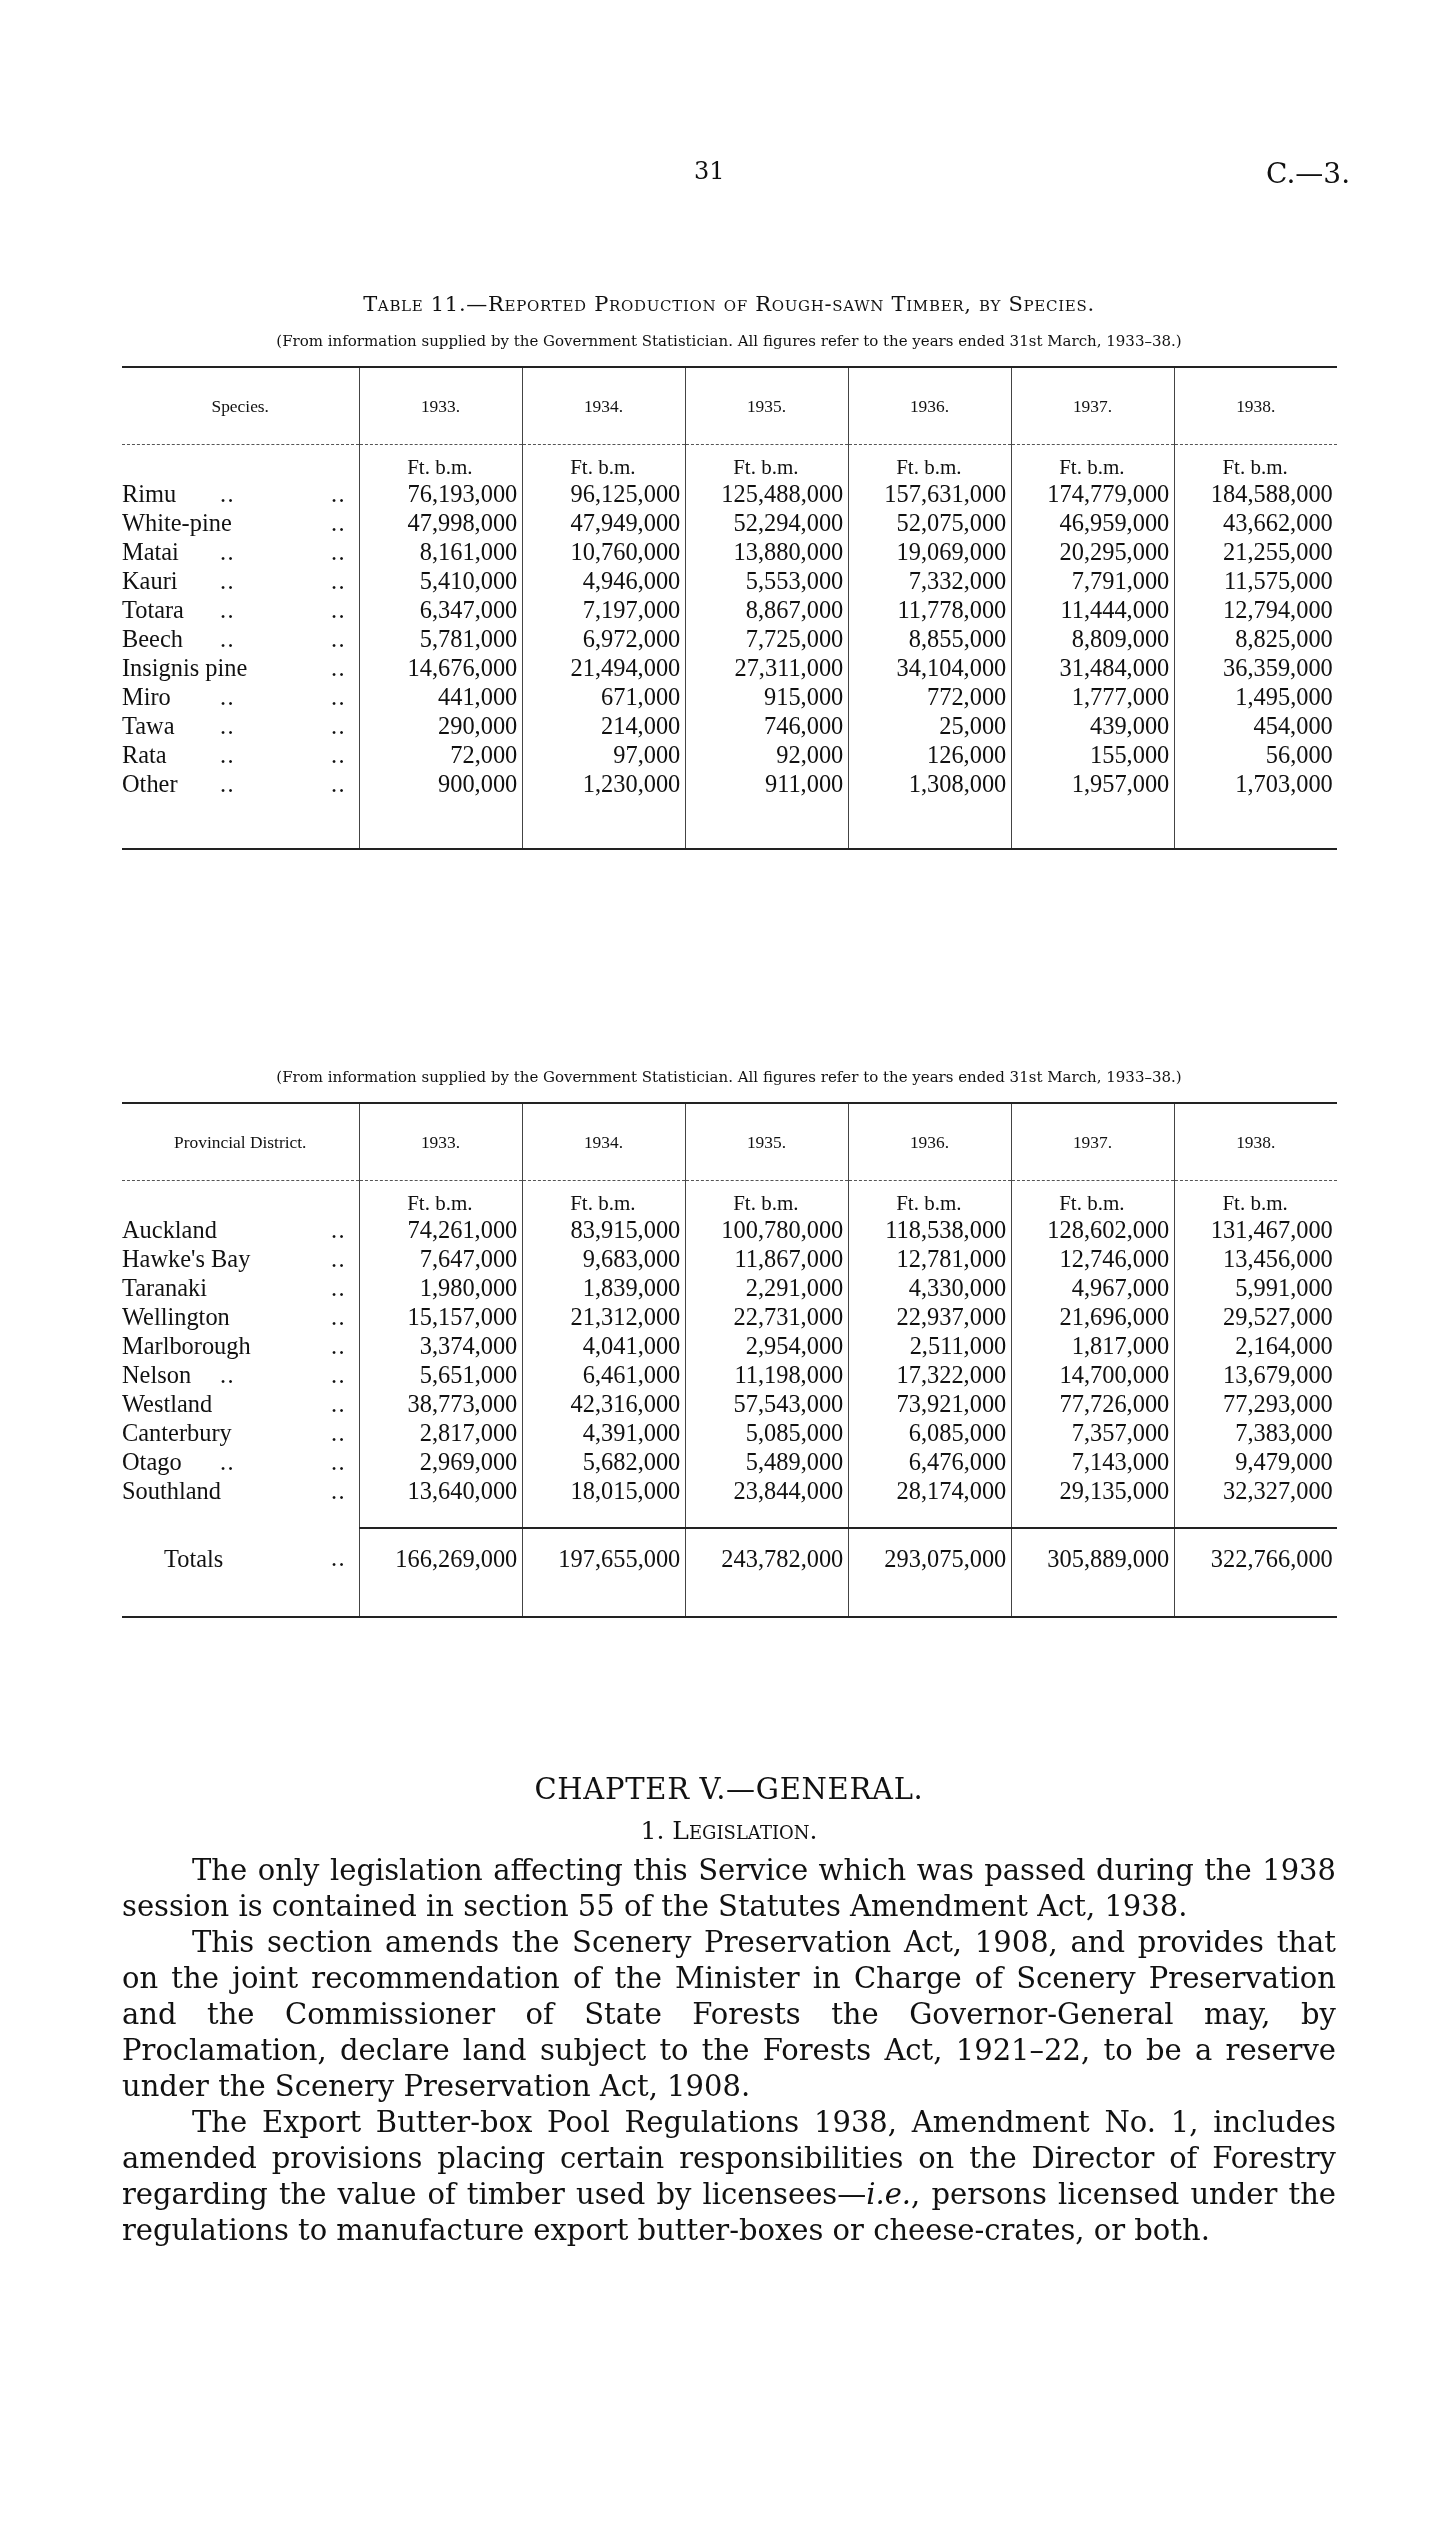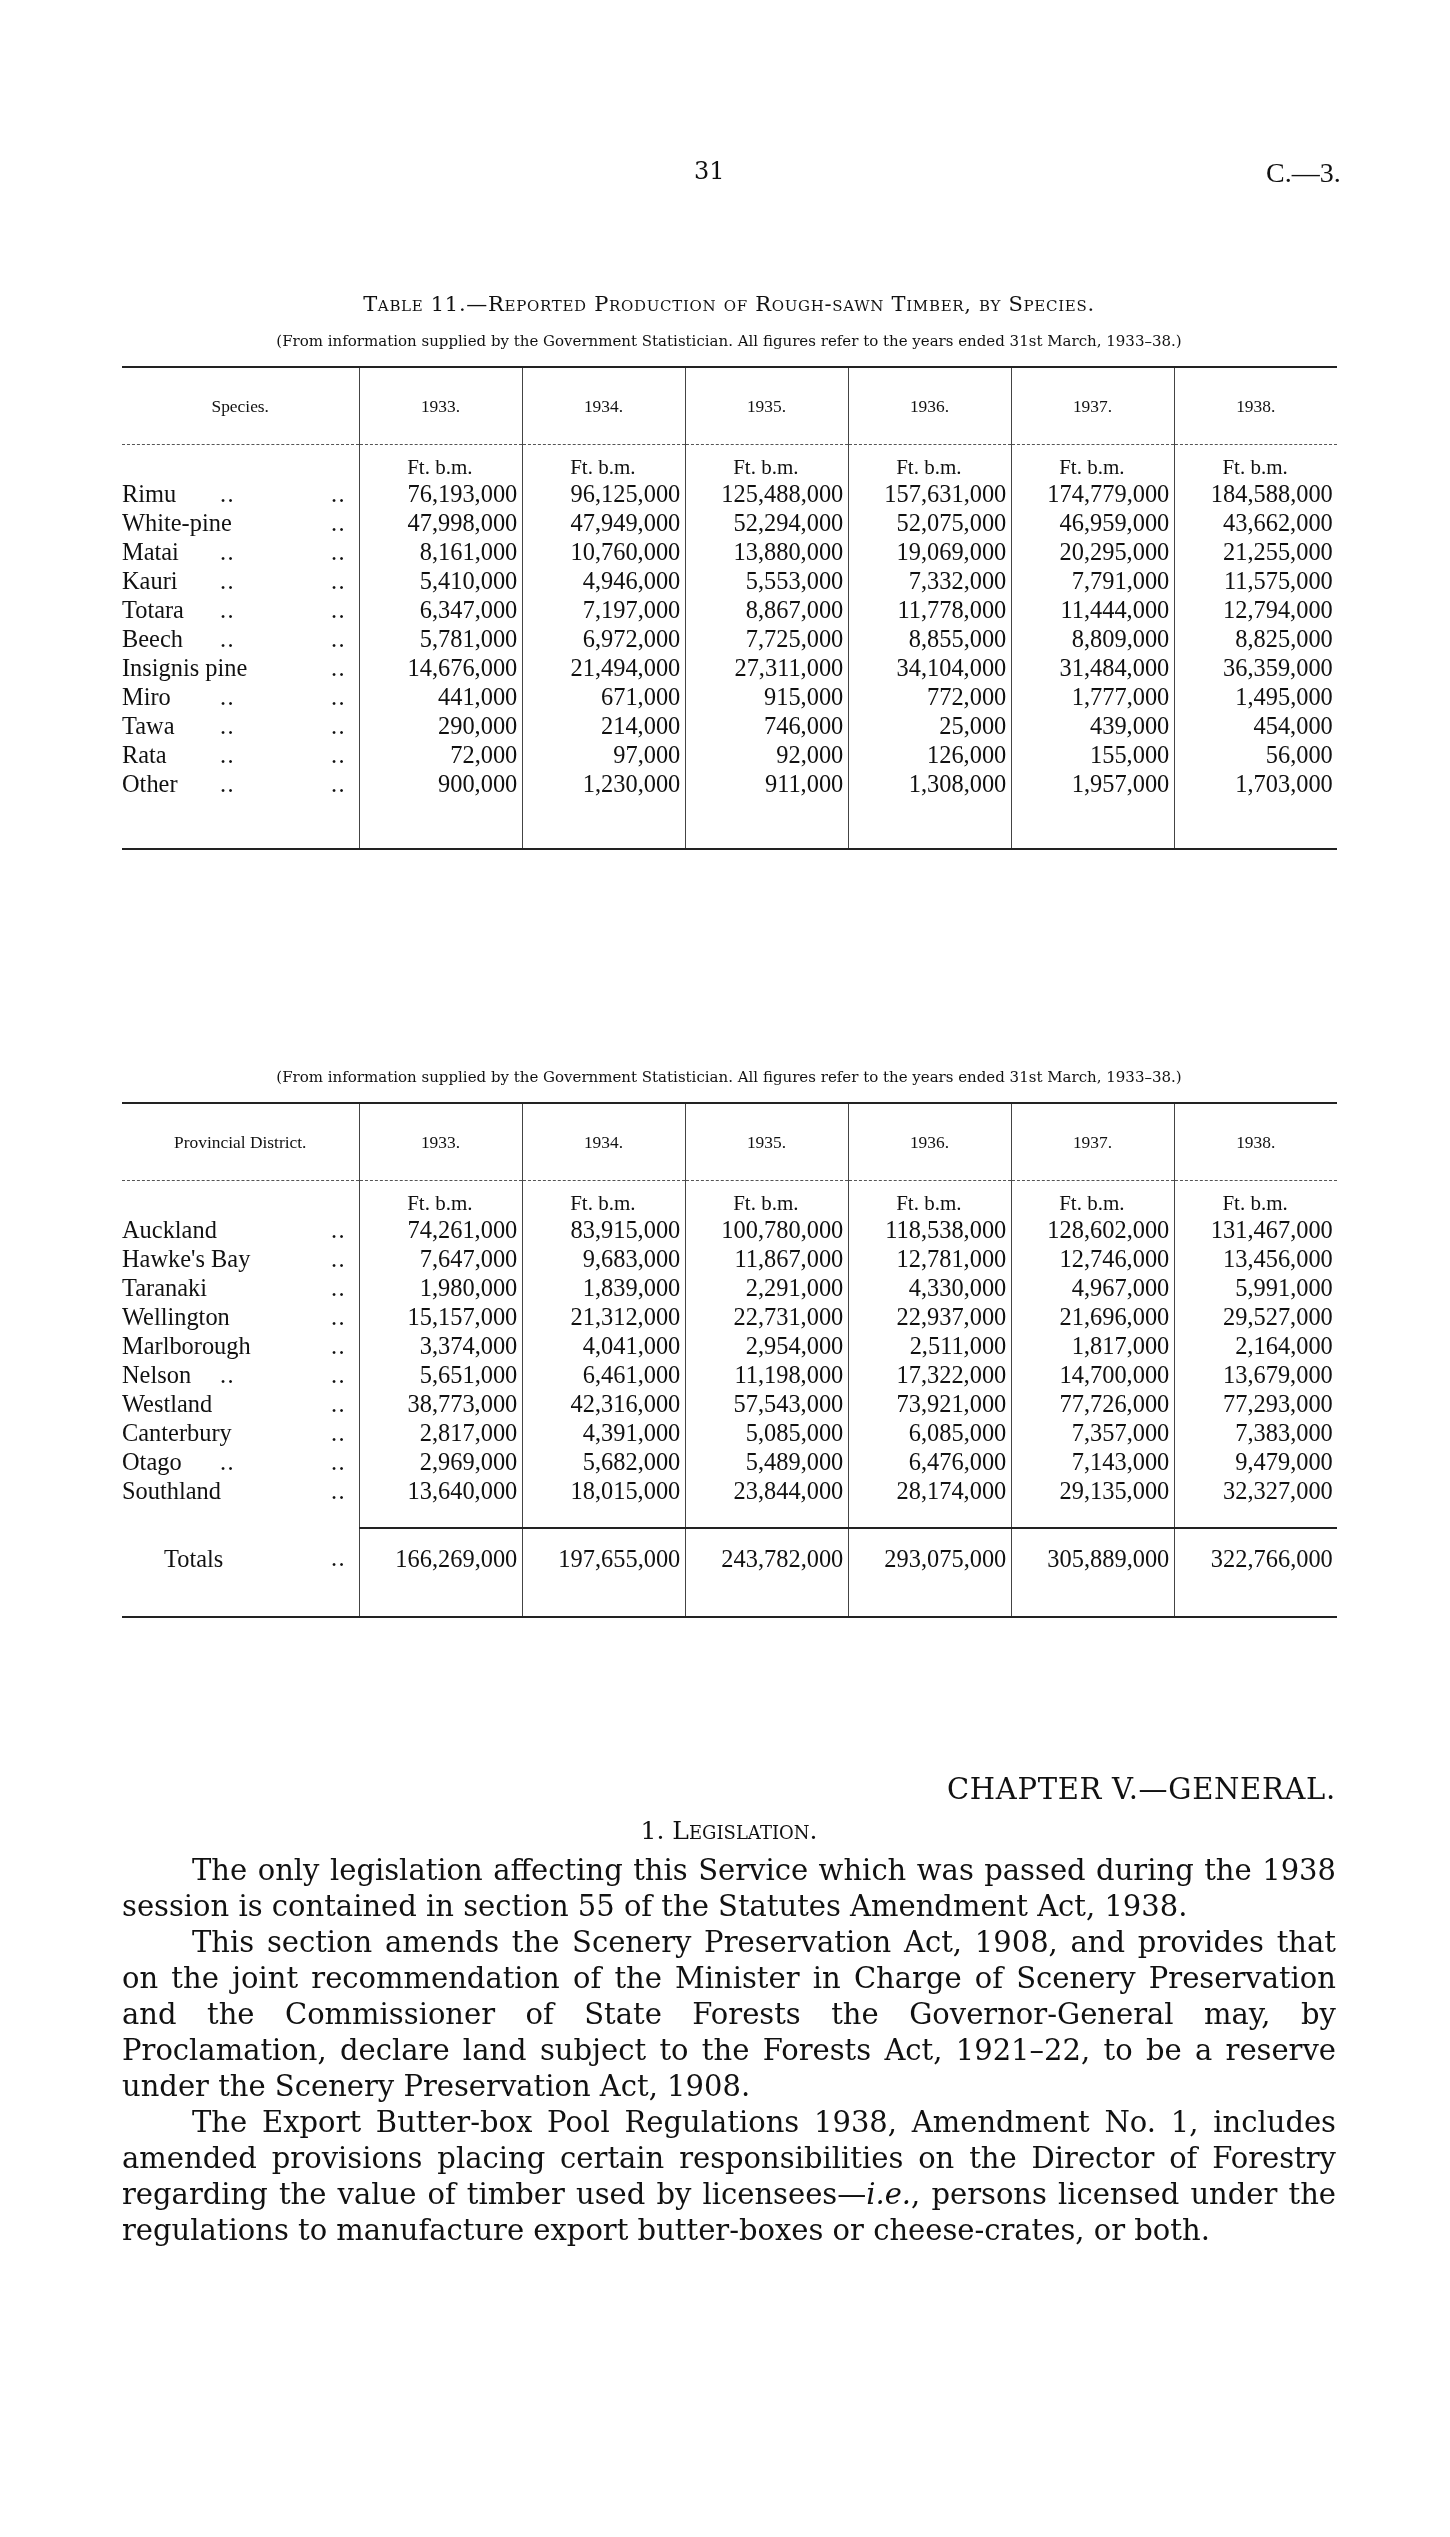"C.—3." .doc-ref { font-family: Liberation Serif, serif -> none }
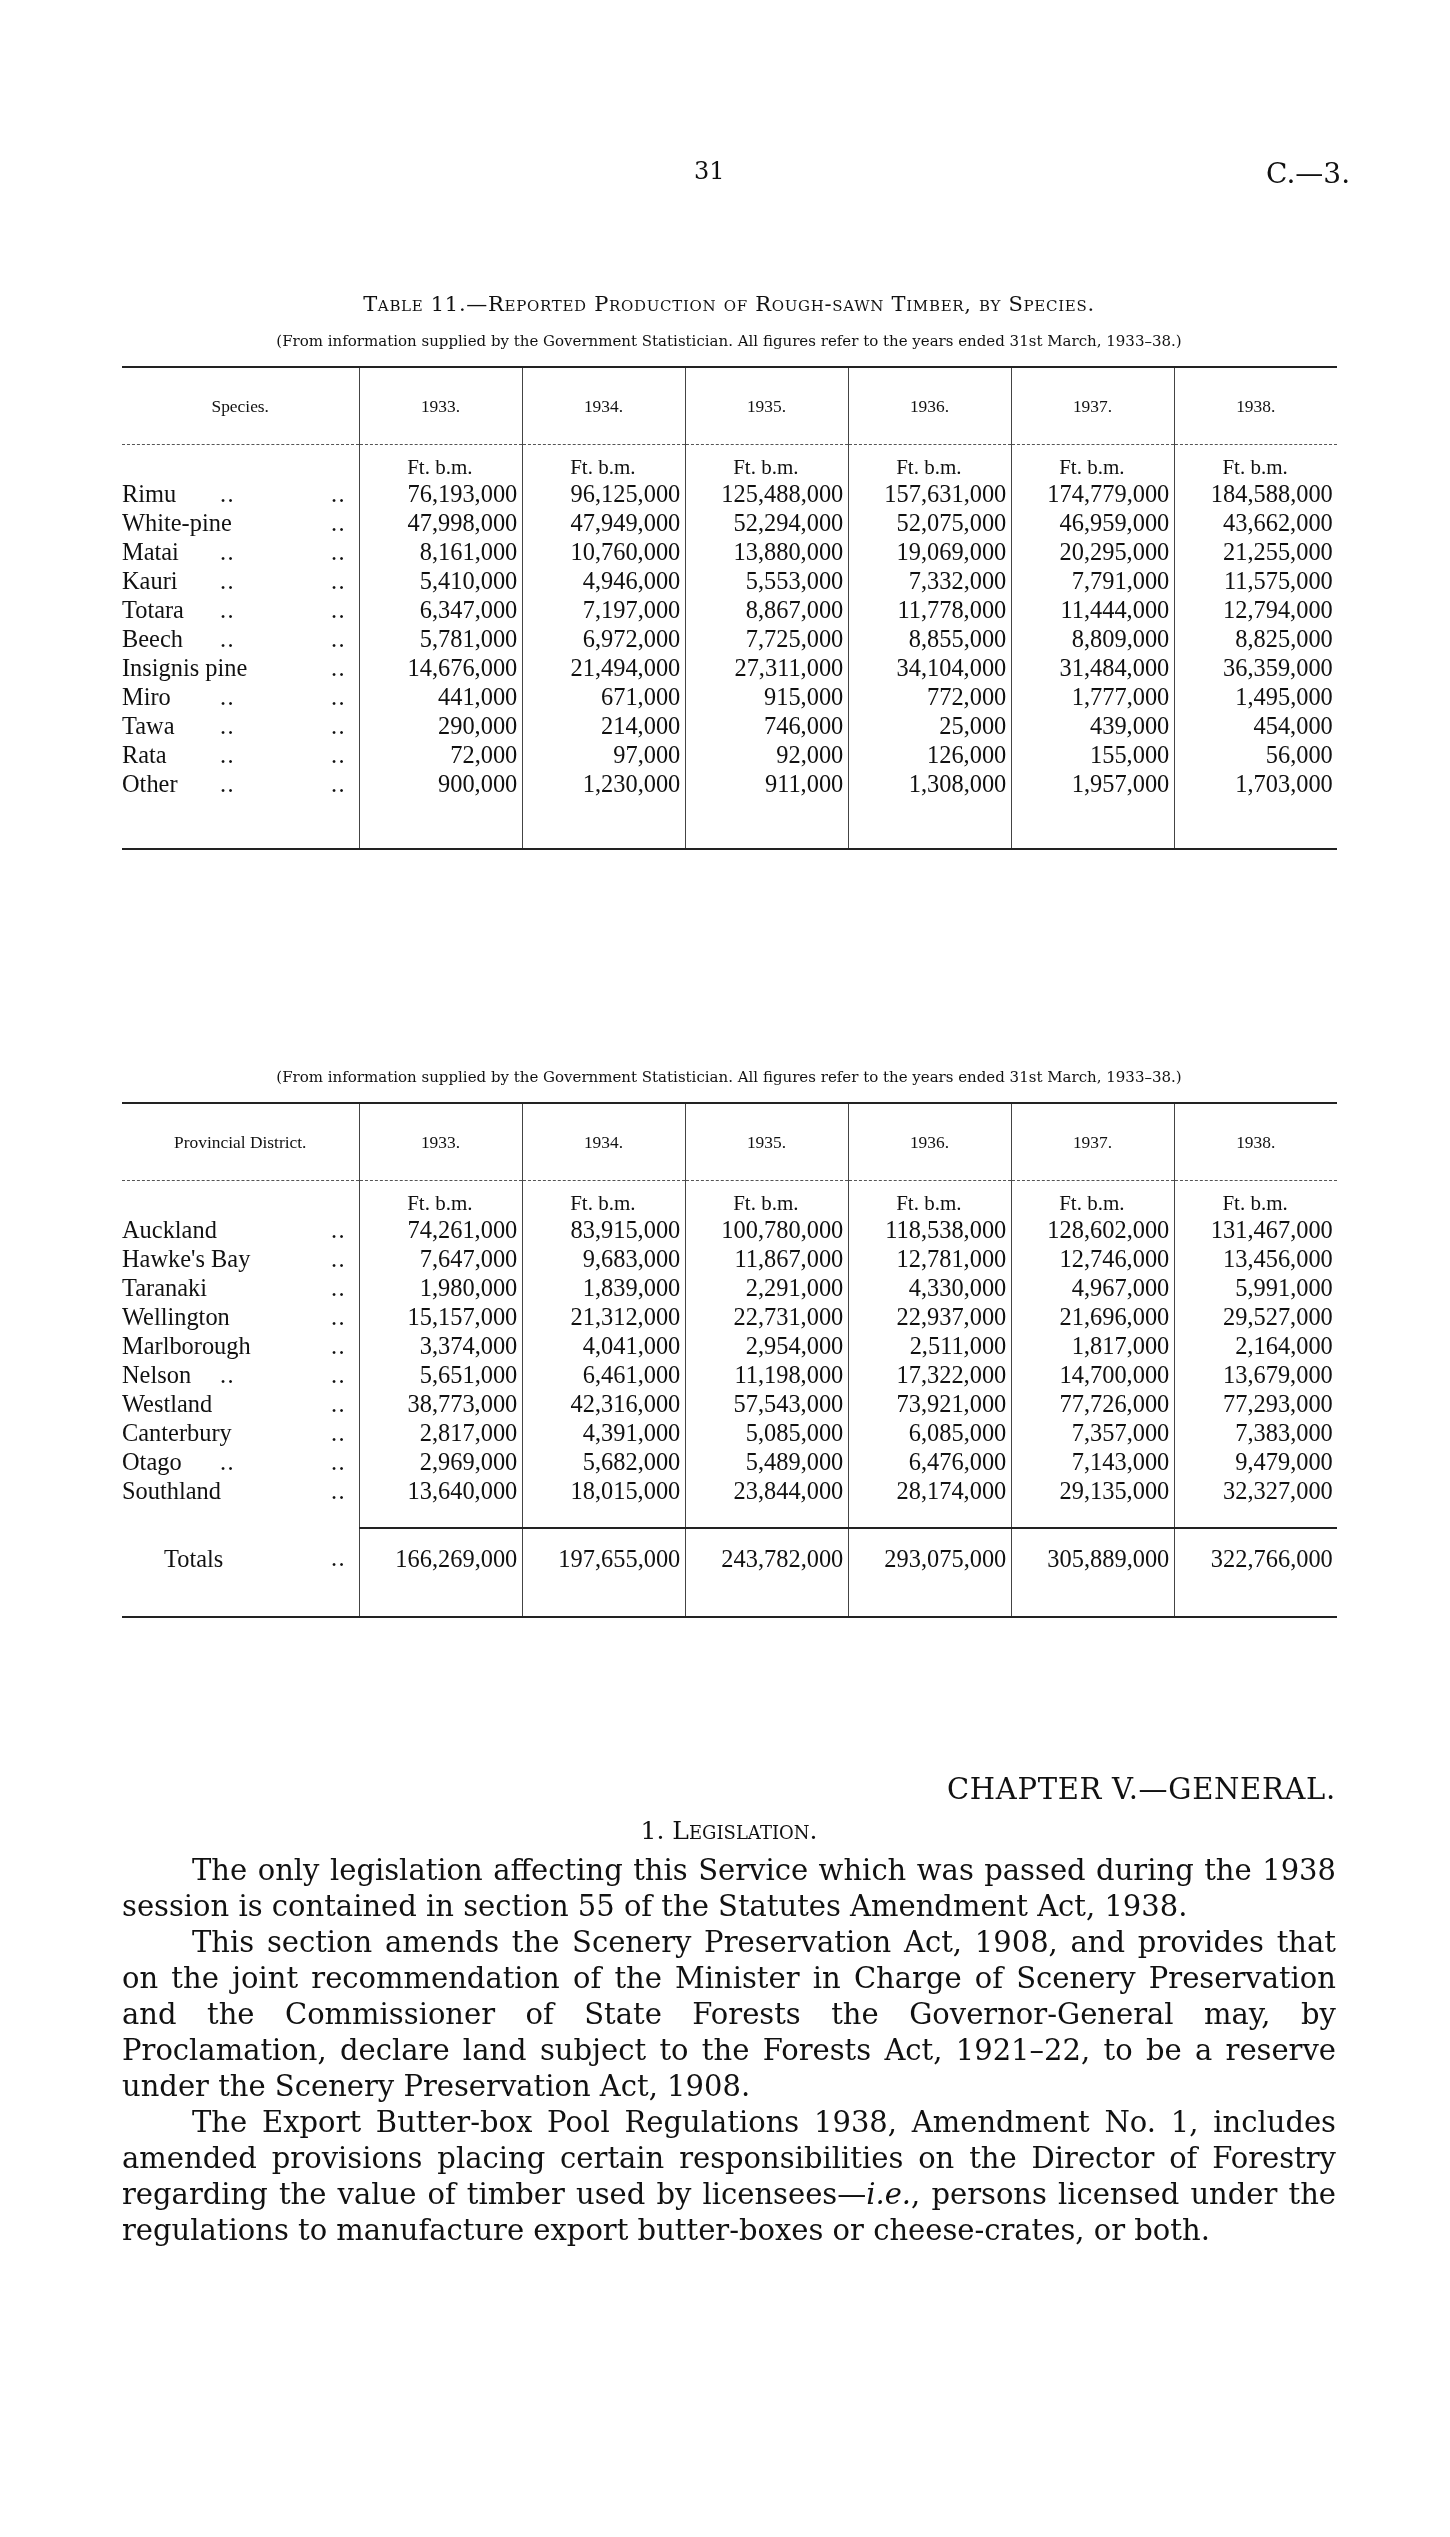"CHAPTER V.—GENERAL." .chapter-title { text-align: right -> center }
